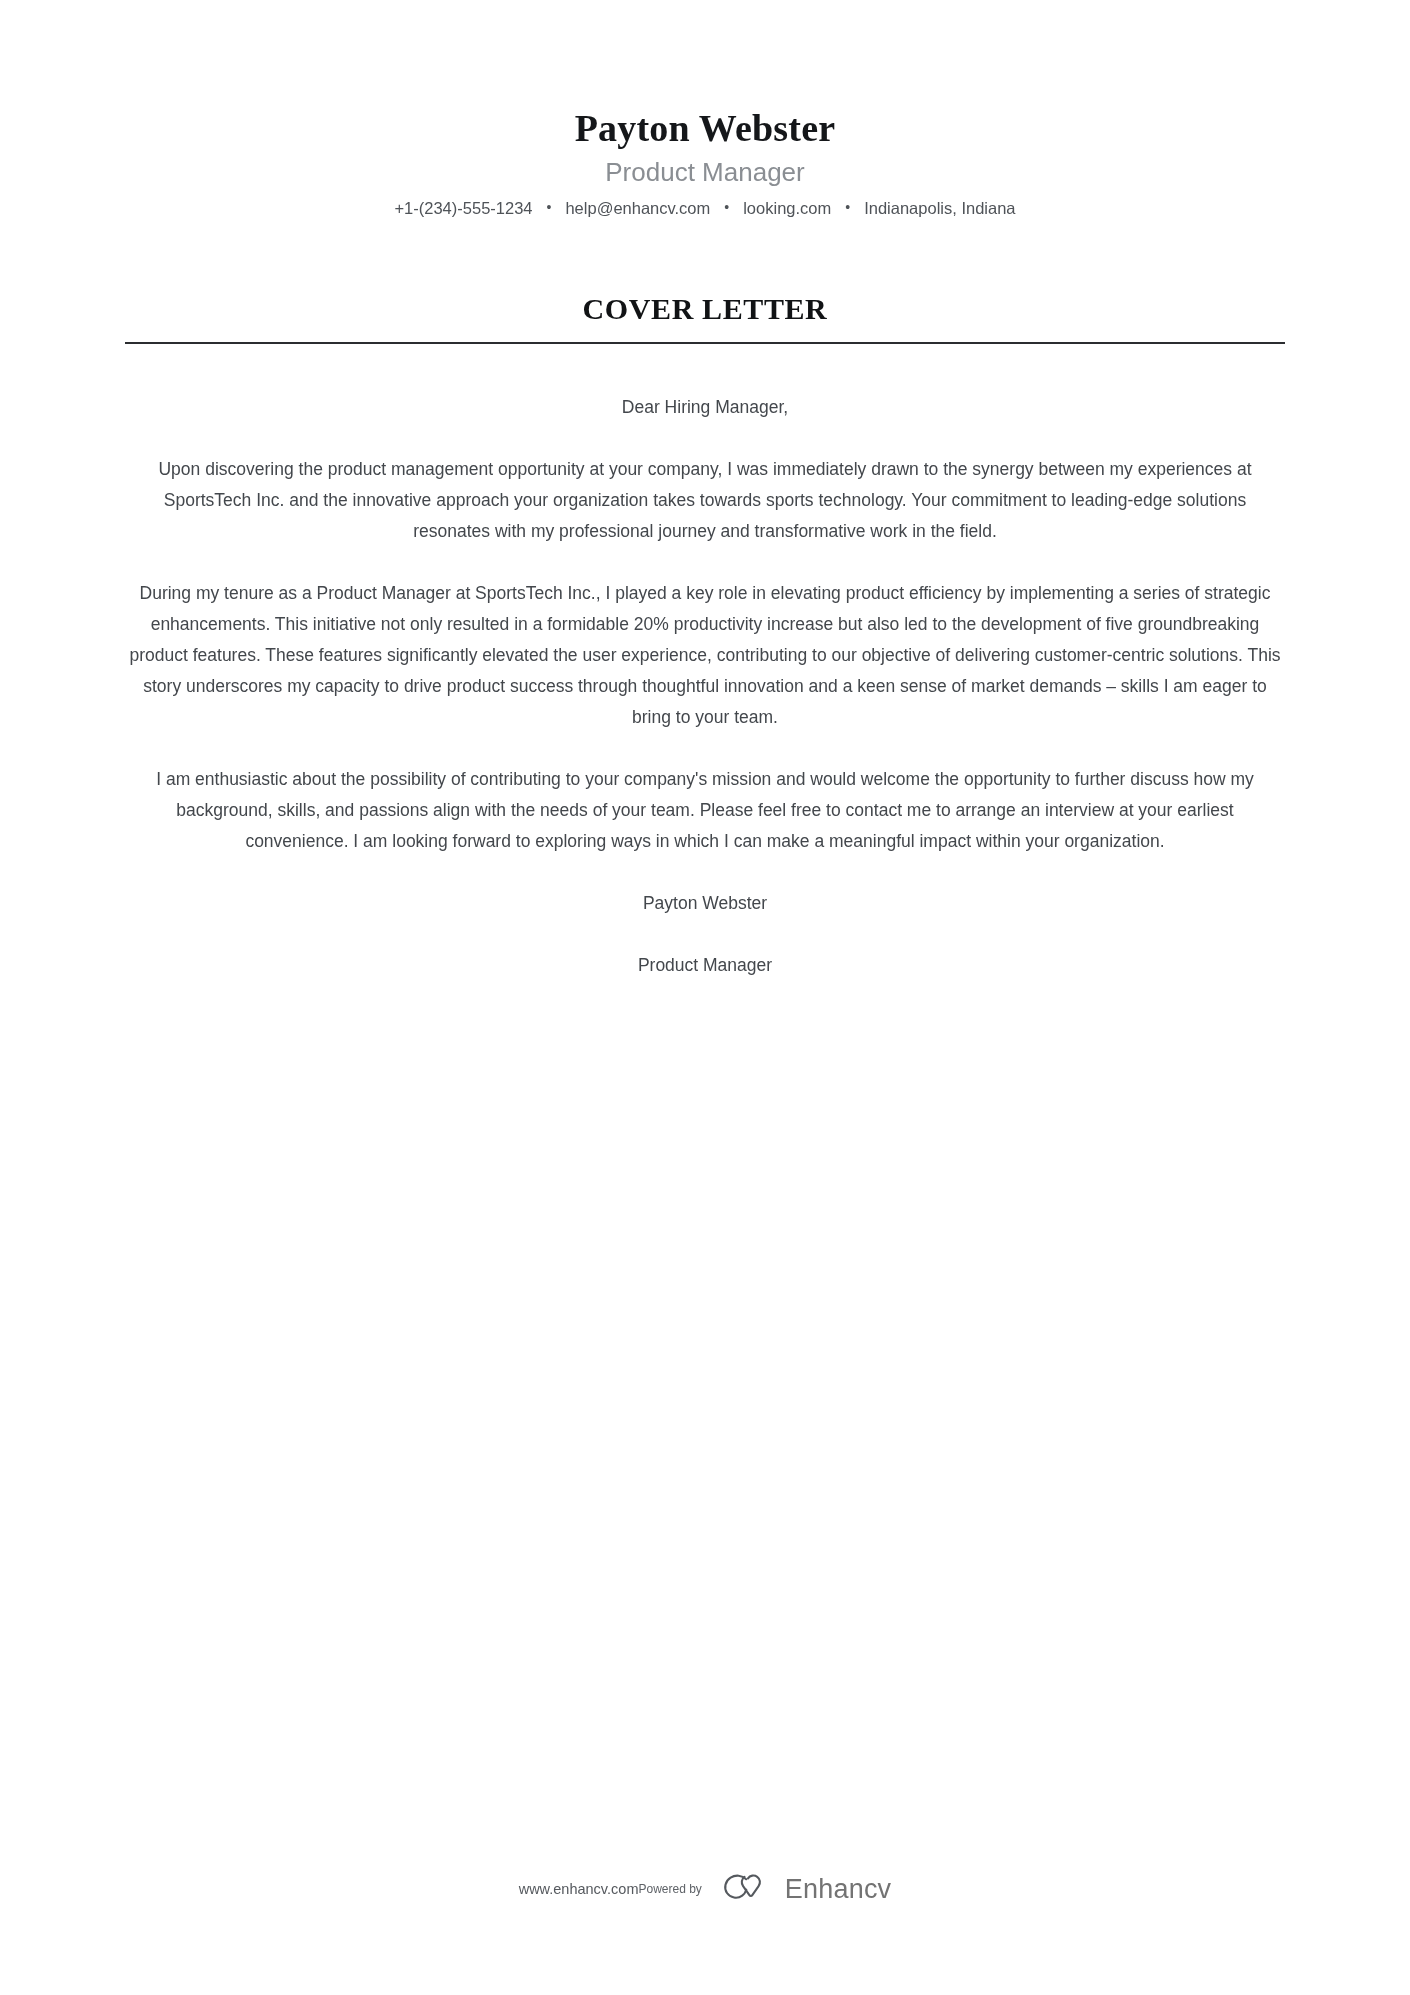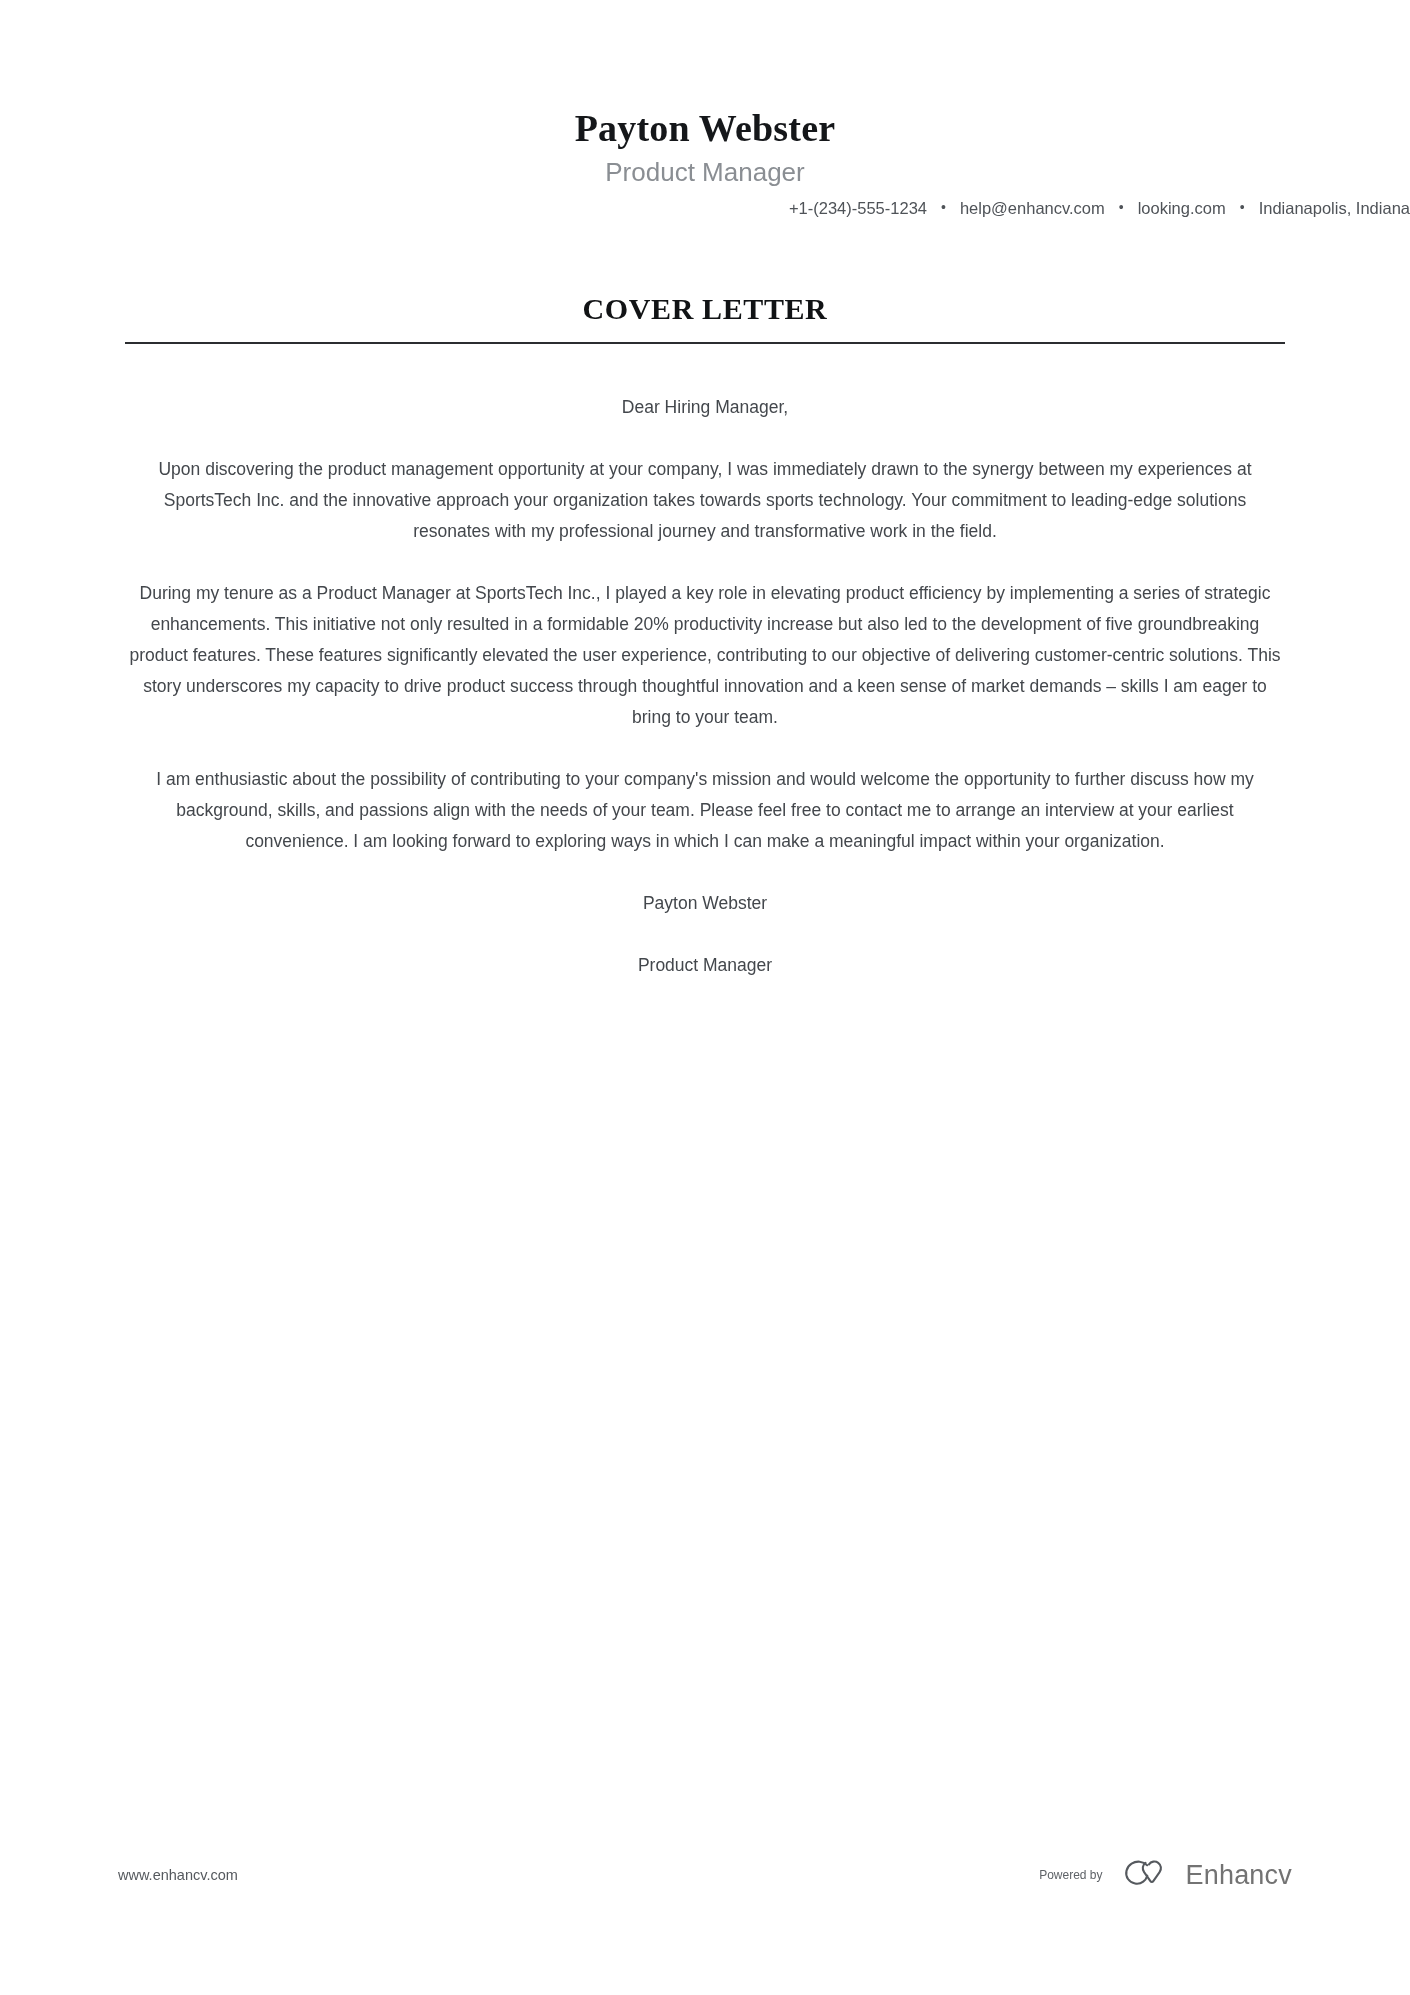"+1-(234)-555-1234" .contact-line { justify-content: flex-end -> center }
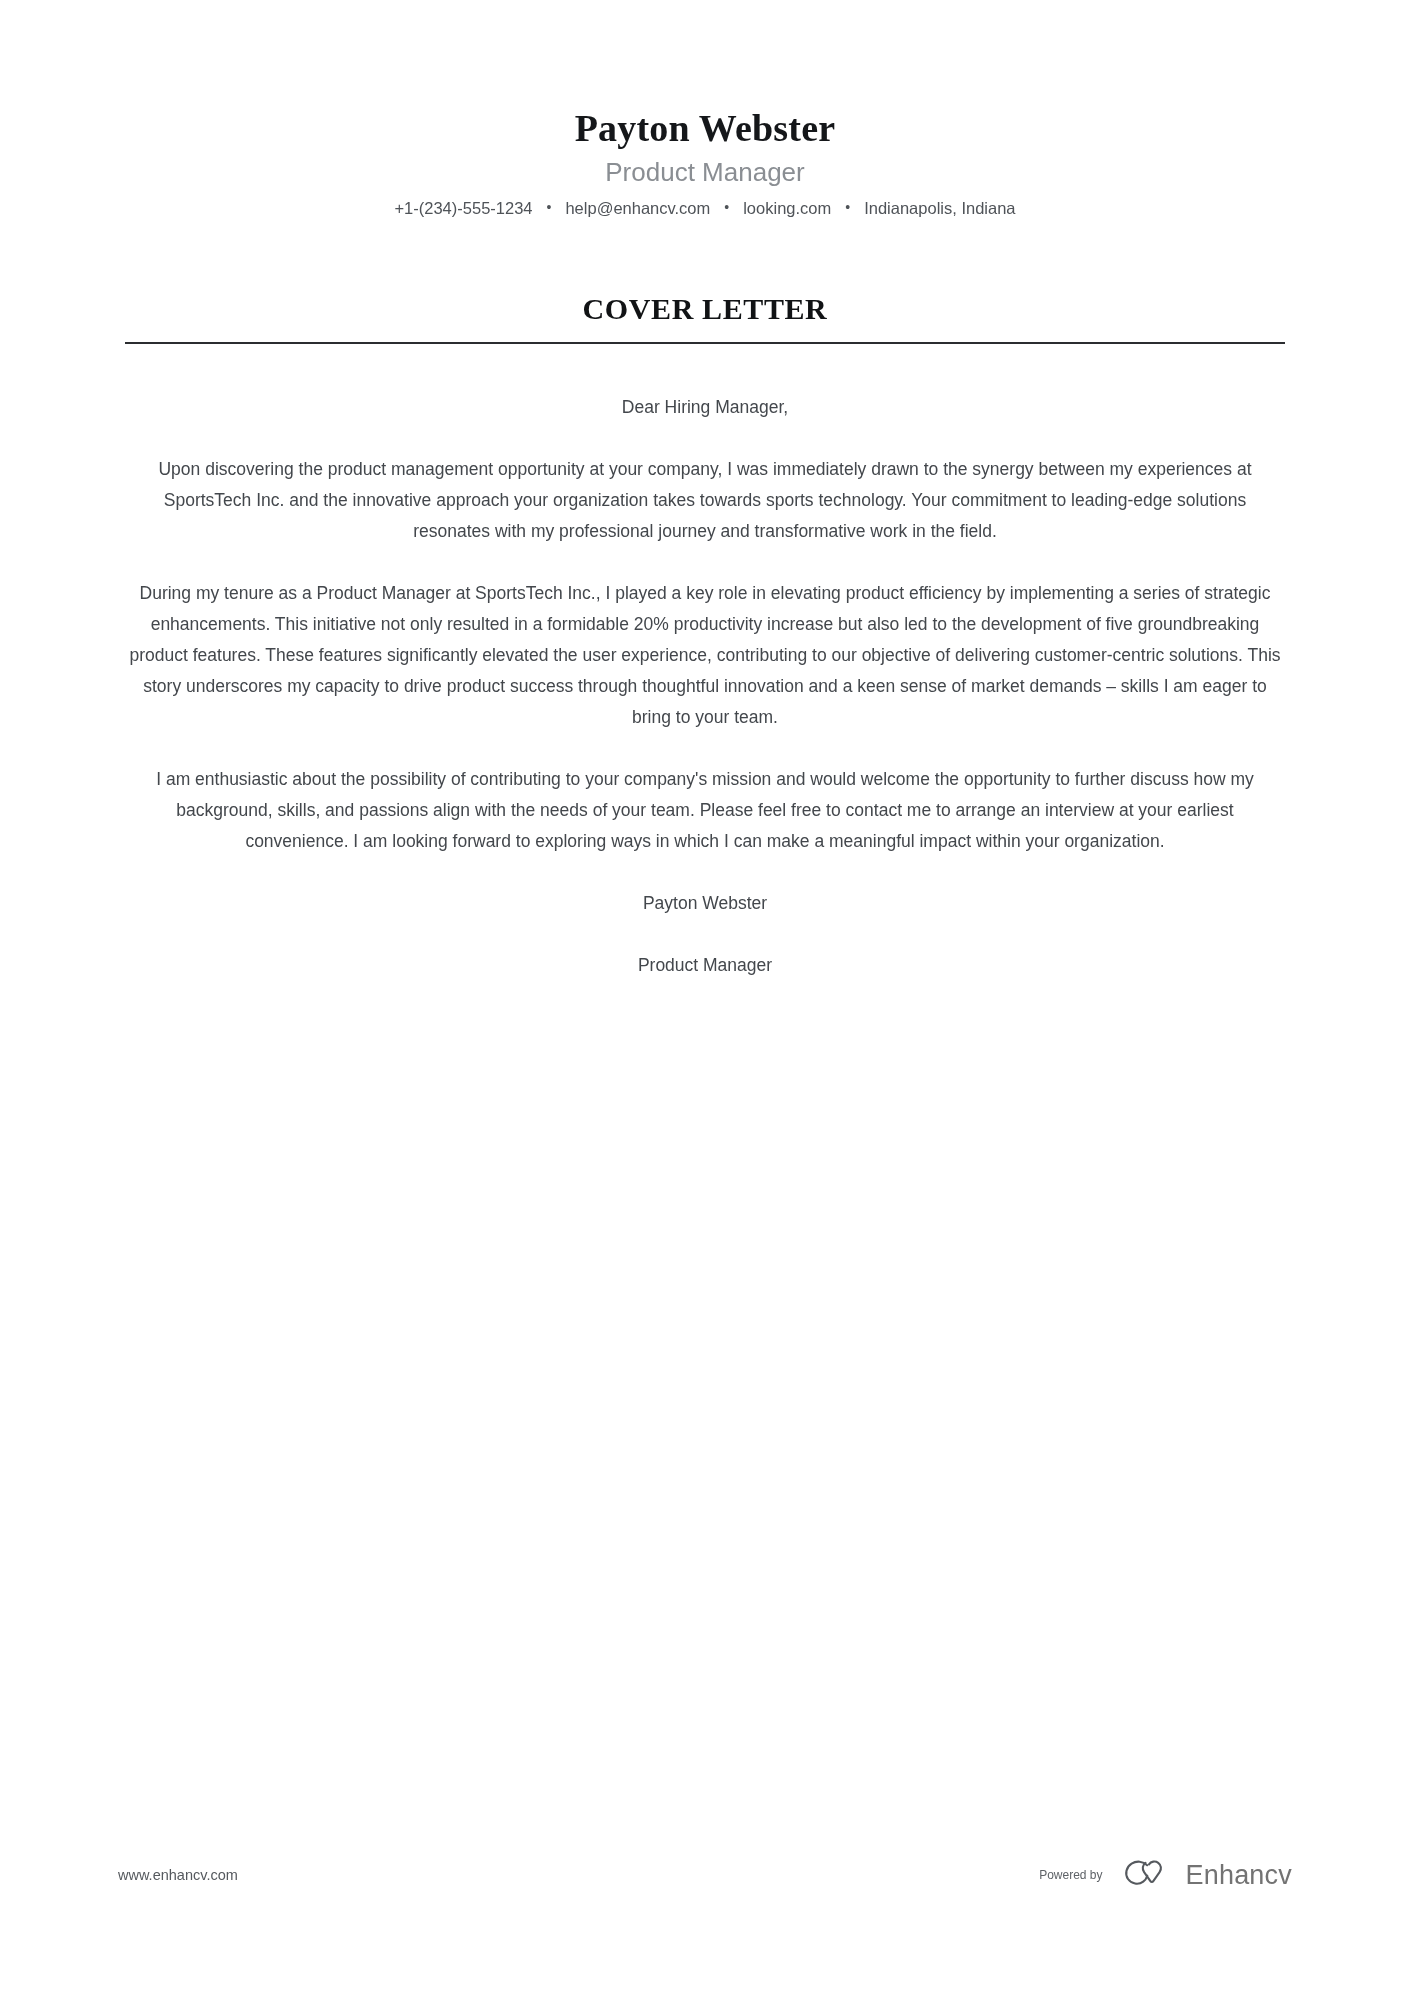"www.enhancv.com" .footer { bottom: 100px -> 86px; justify-content: space-between -> center }
